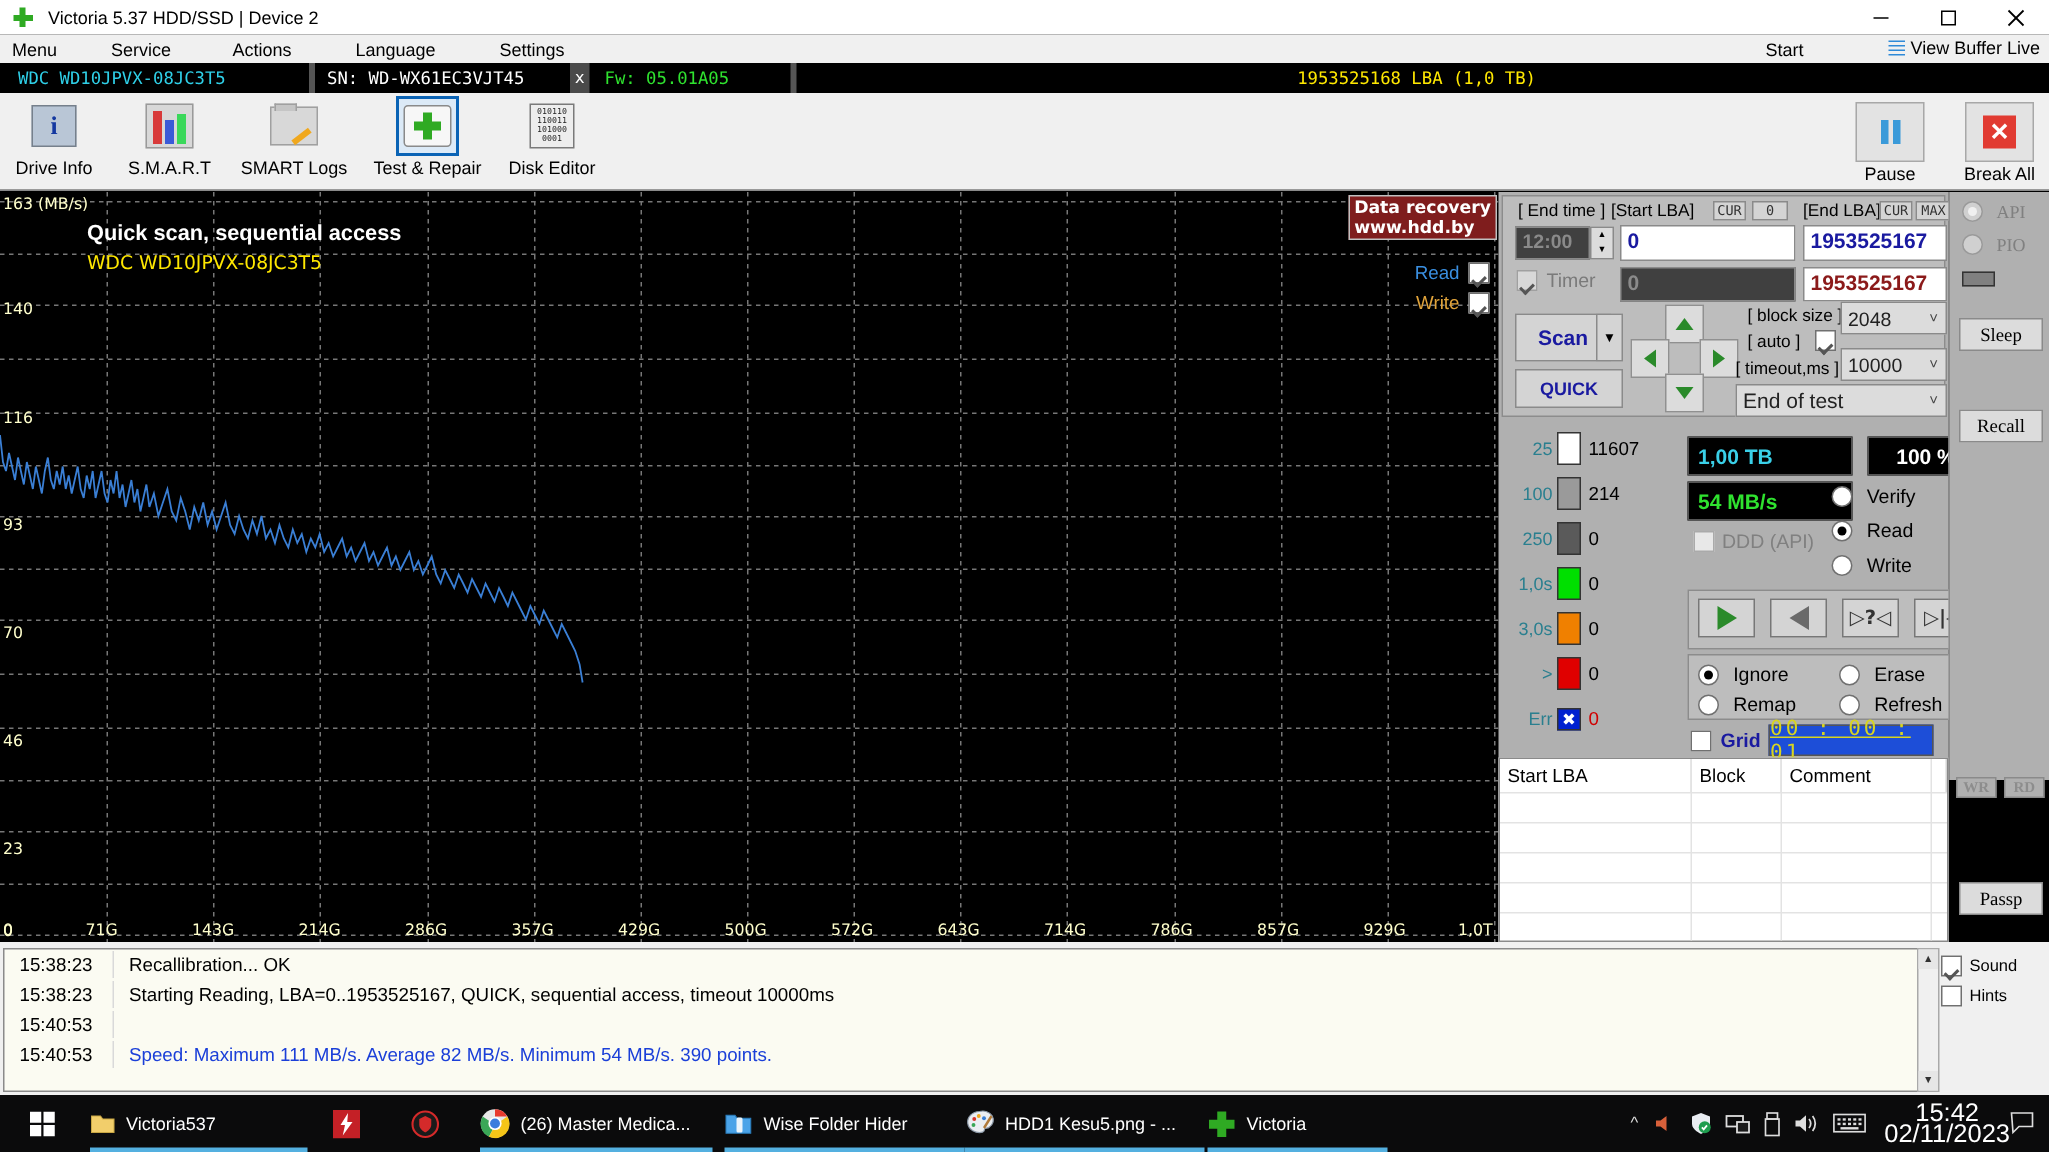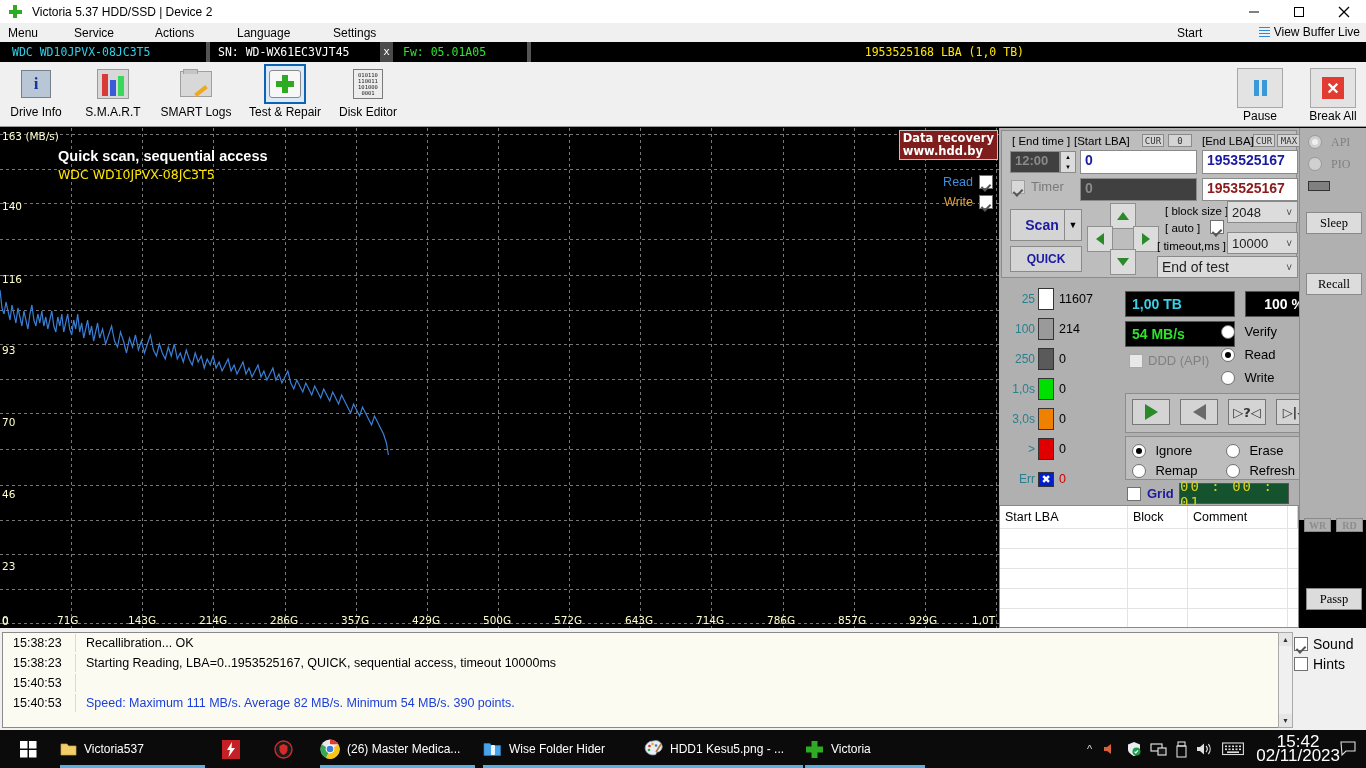"00 : 00 : 01" .lcd { background: #14532d -> #1d4ed8; text-decoration: none -> underline }
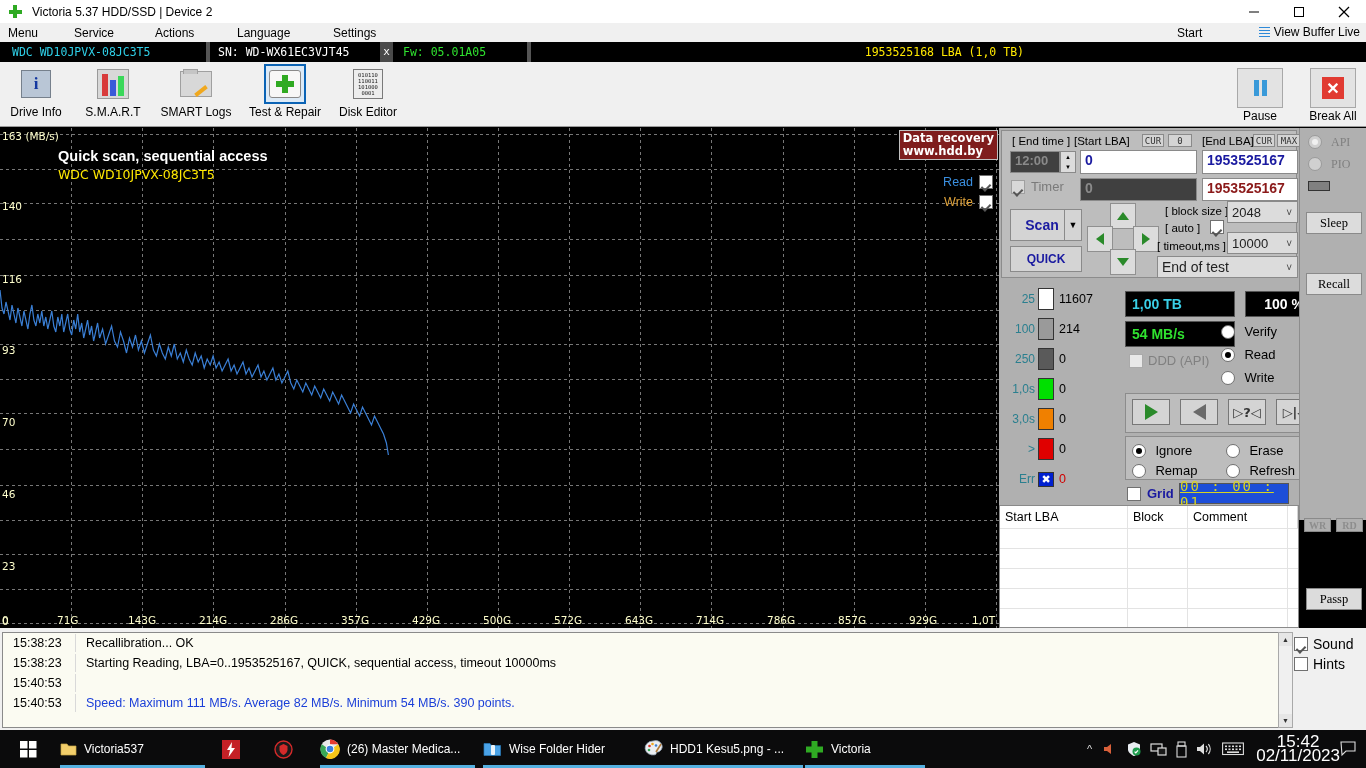"Sound" .chkrow { font-size: 14px -> 11px }
